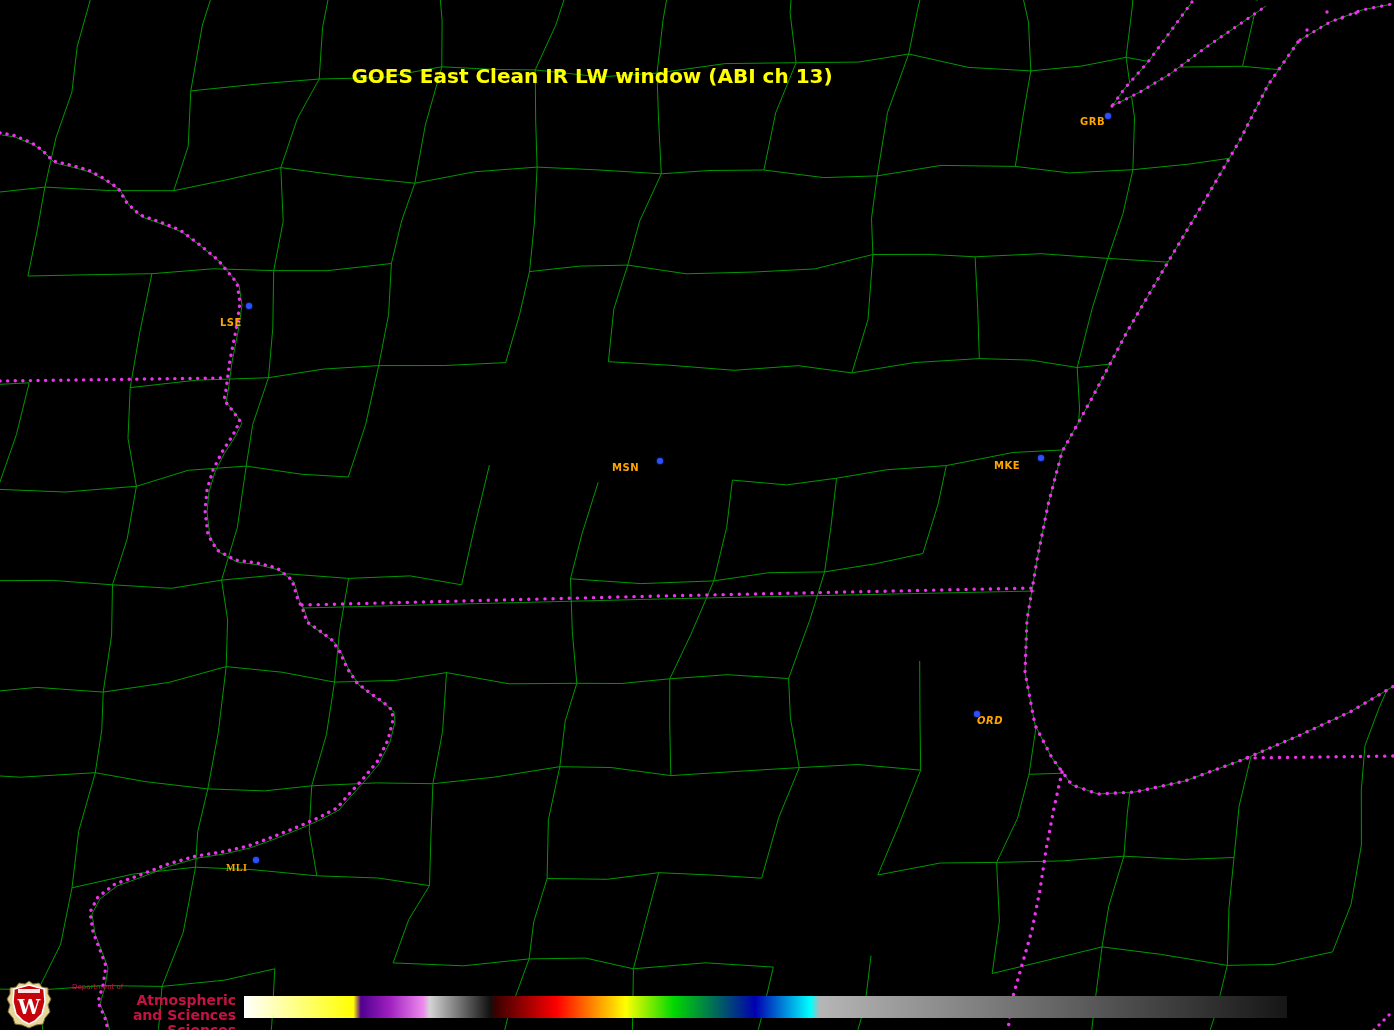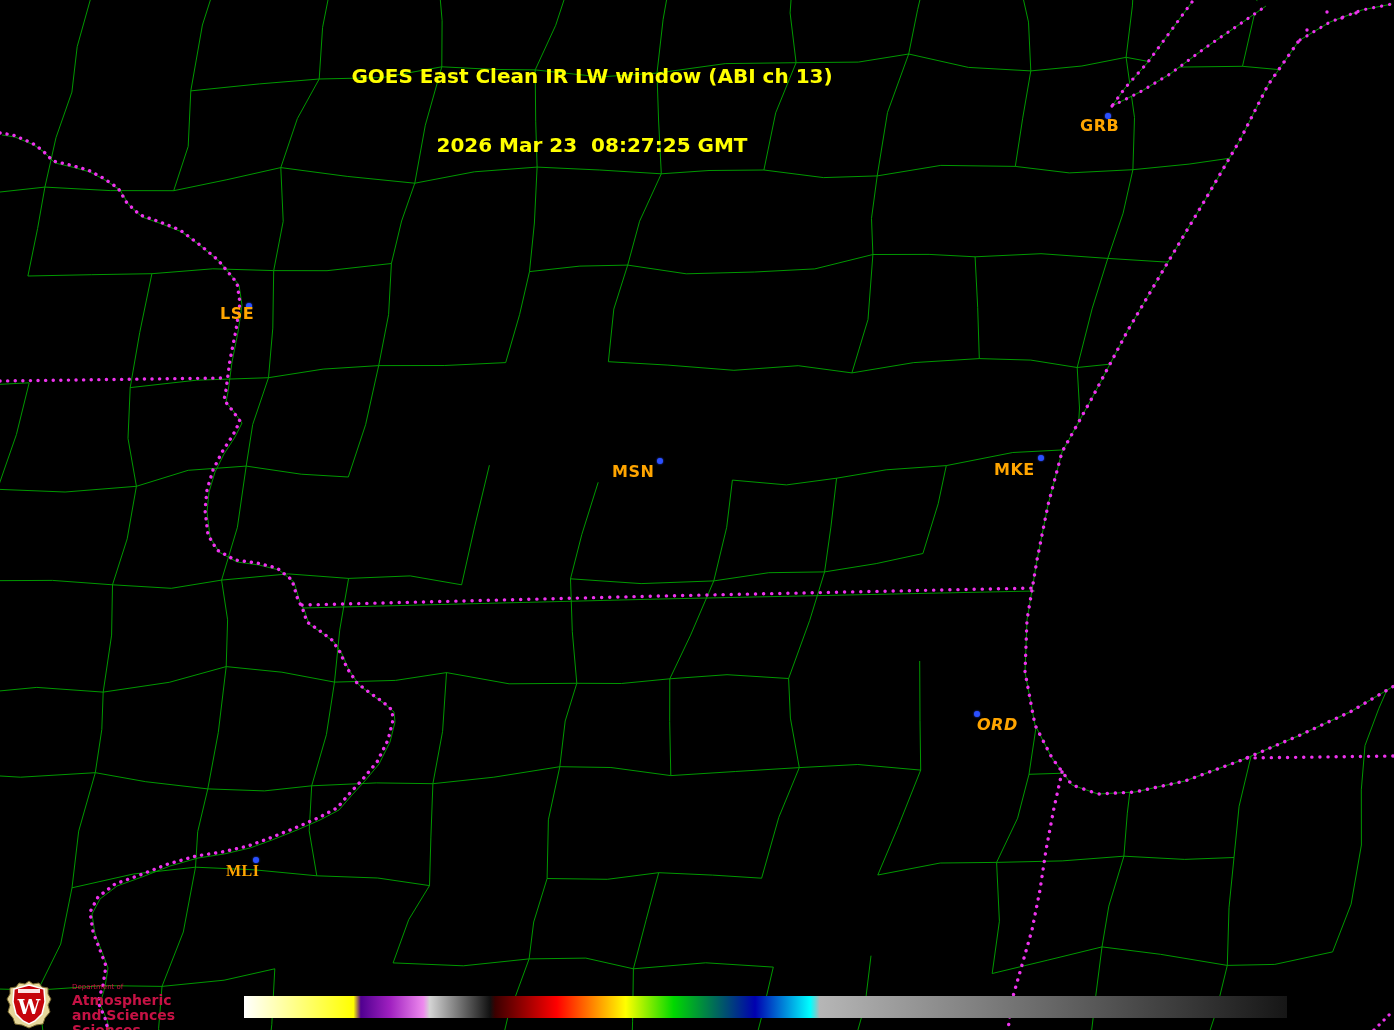"GRB" .station-label { font-size: 16px -> 10px }
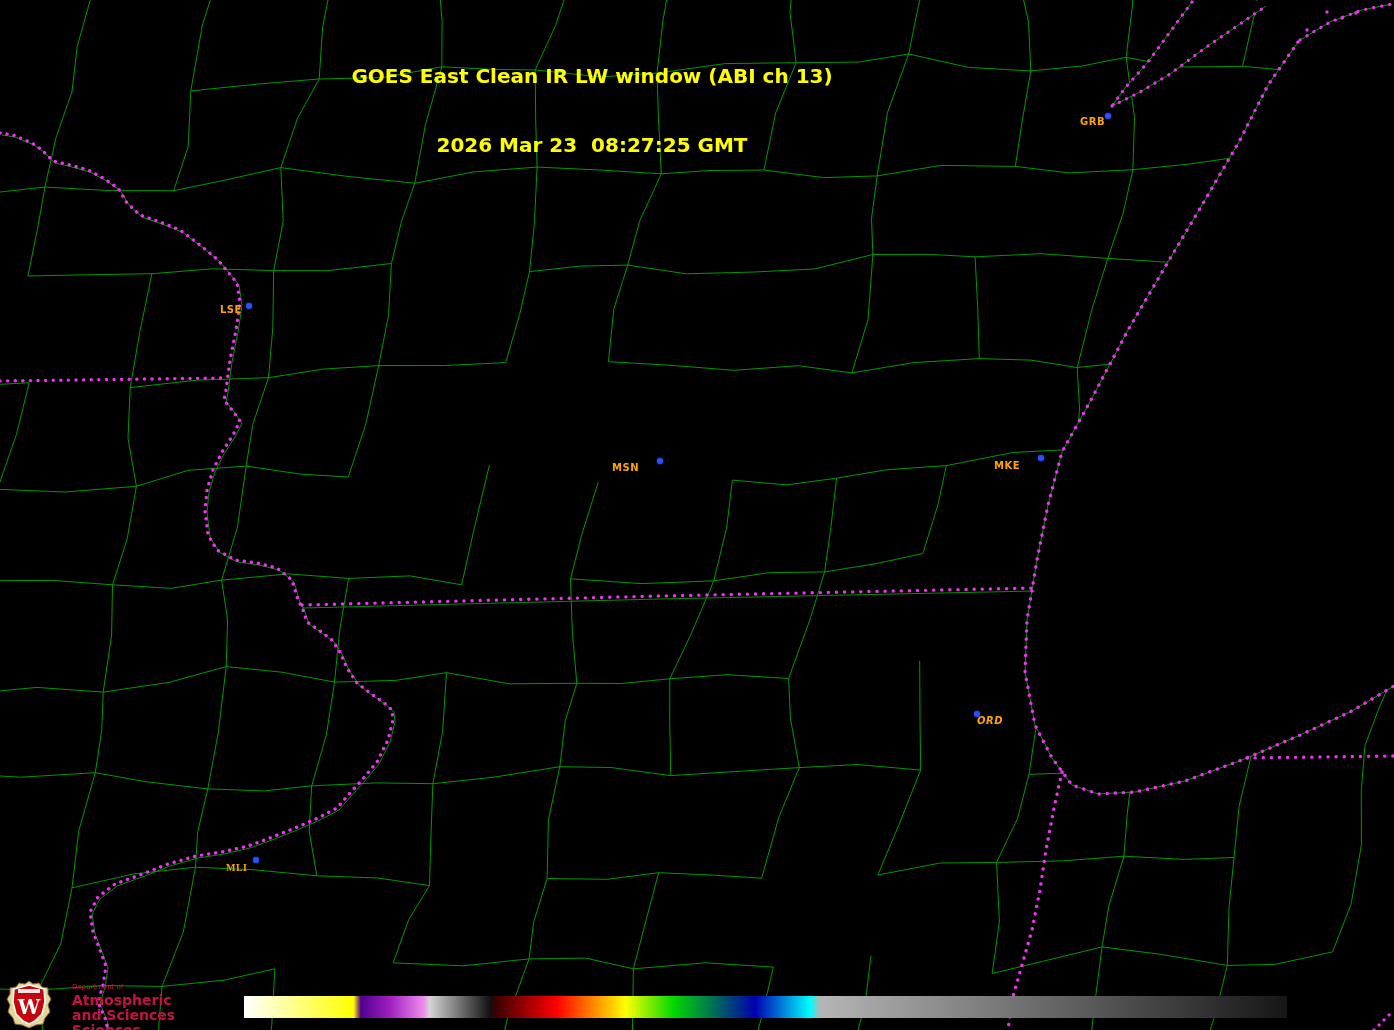"2026 Mar 23 08:27:25 GMT" div { html: <div>2026 Mar 23 08:27:25 GMT</div> -> none }
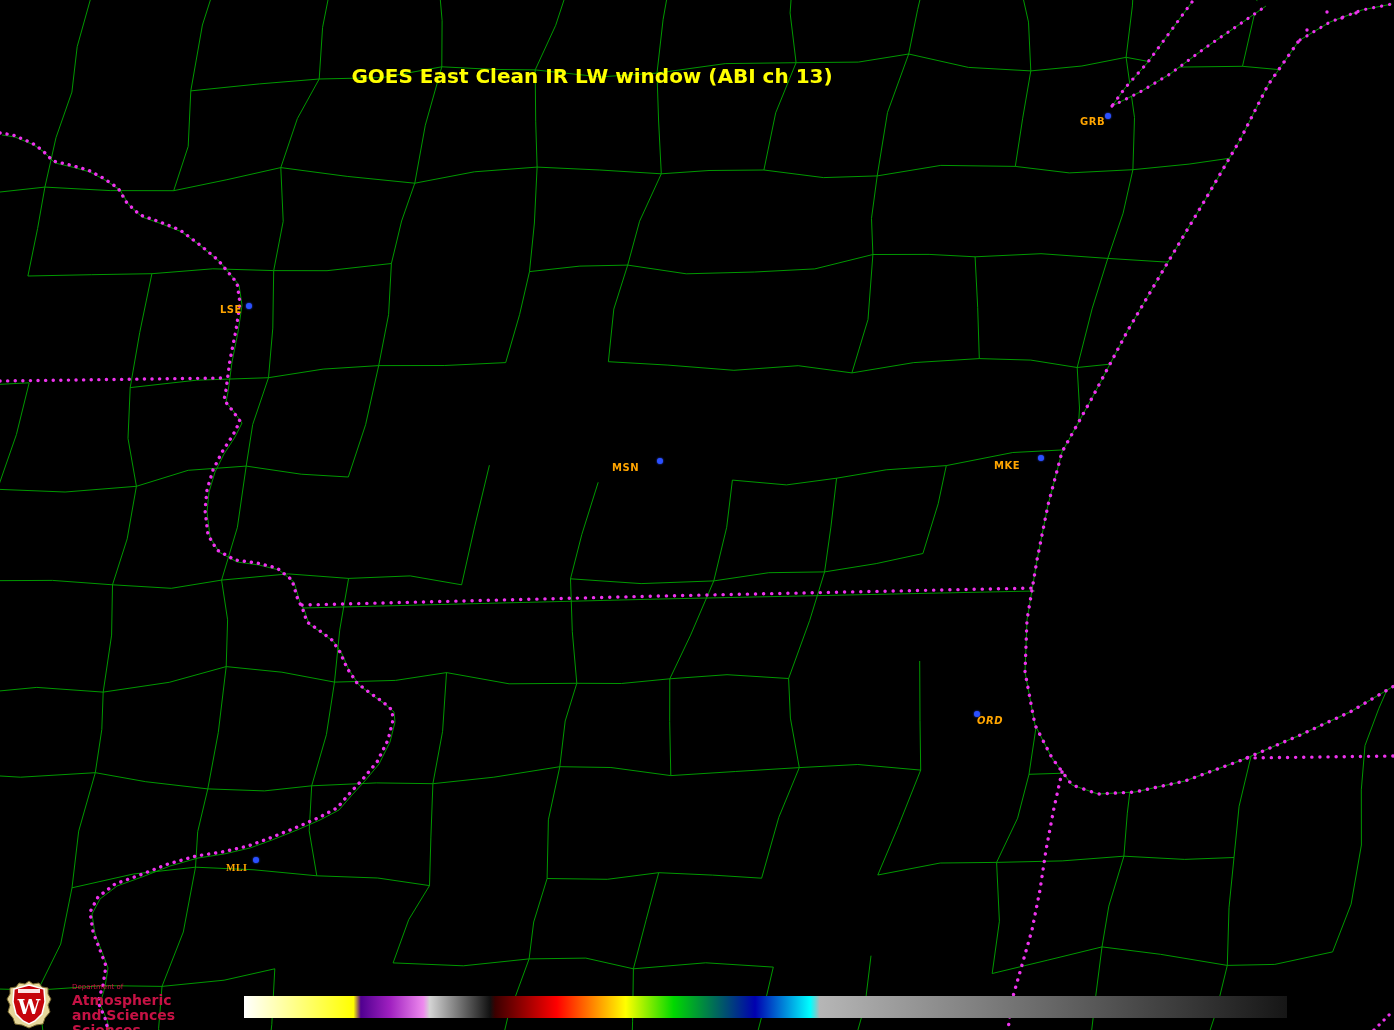"LSE" div.station-label { top: 304px -> 317px }
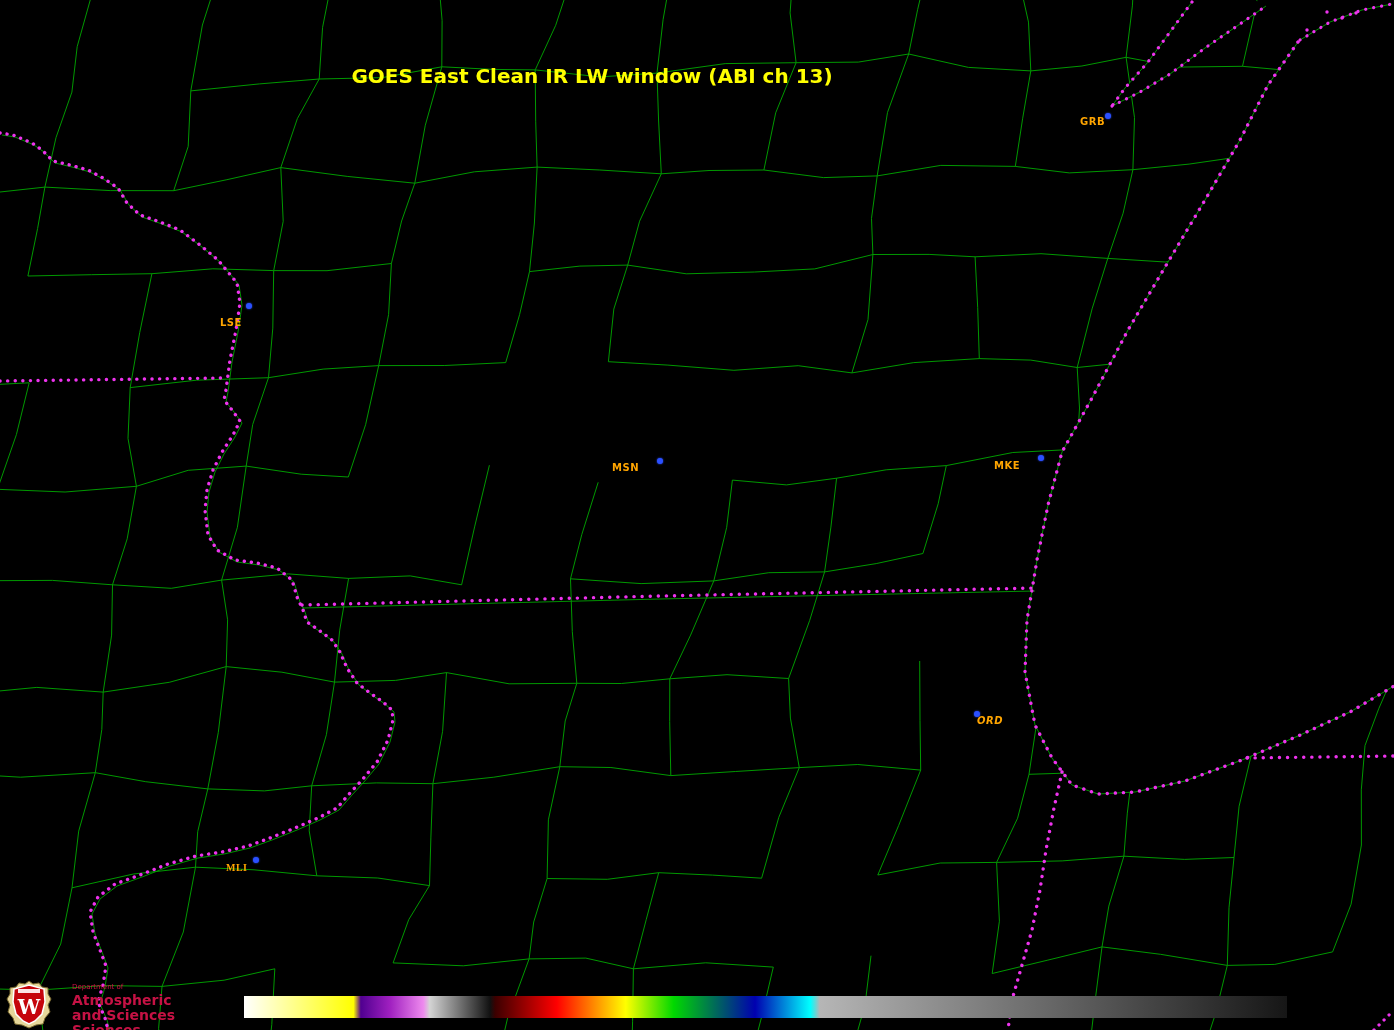"Atmospheric" .logo-name { text-align: none -> right }
